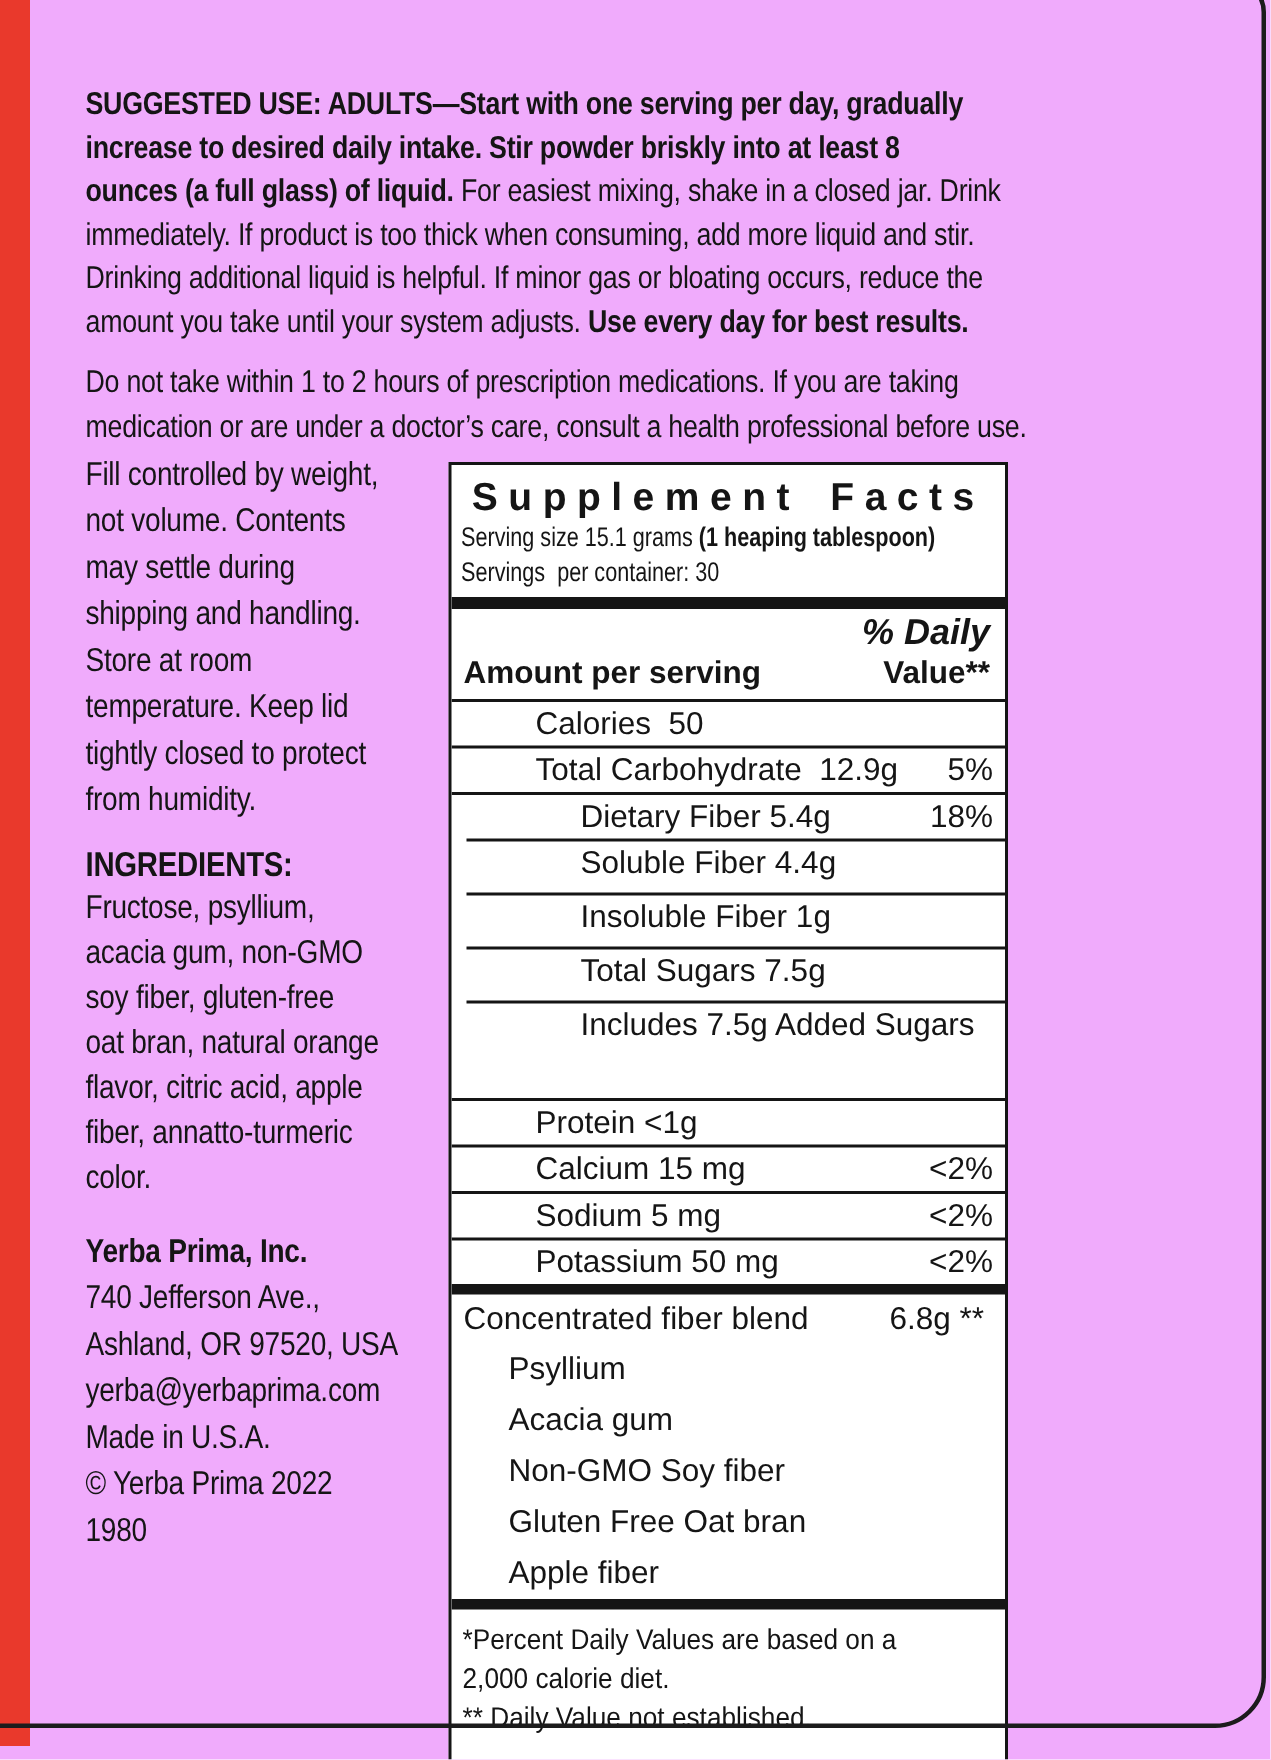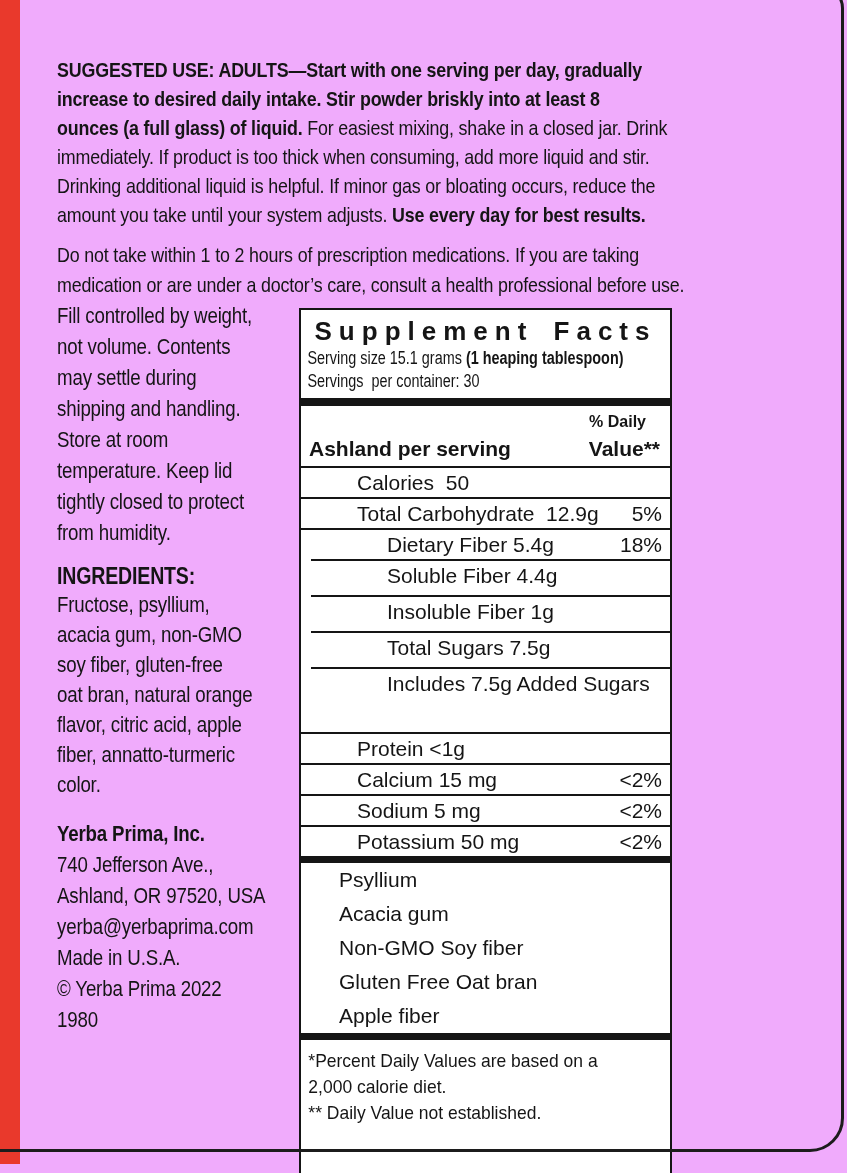"% Daily" .sf-dailyhead { font-size: 16px -> 24px; font-style: none -> italic; padding-right: 24px -> 10px }
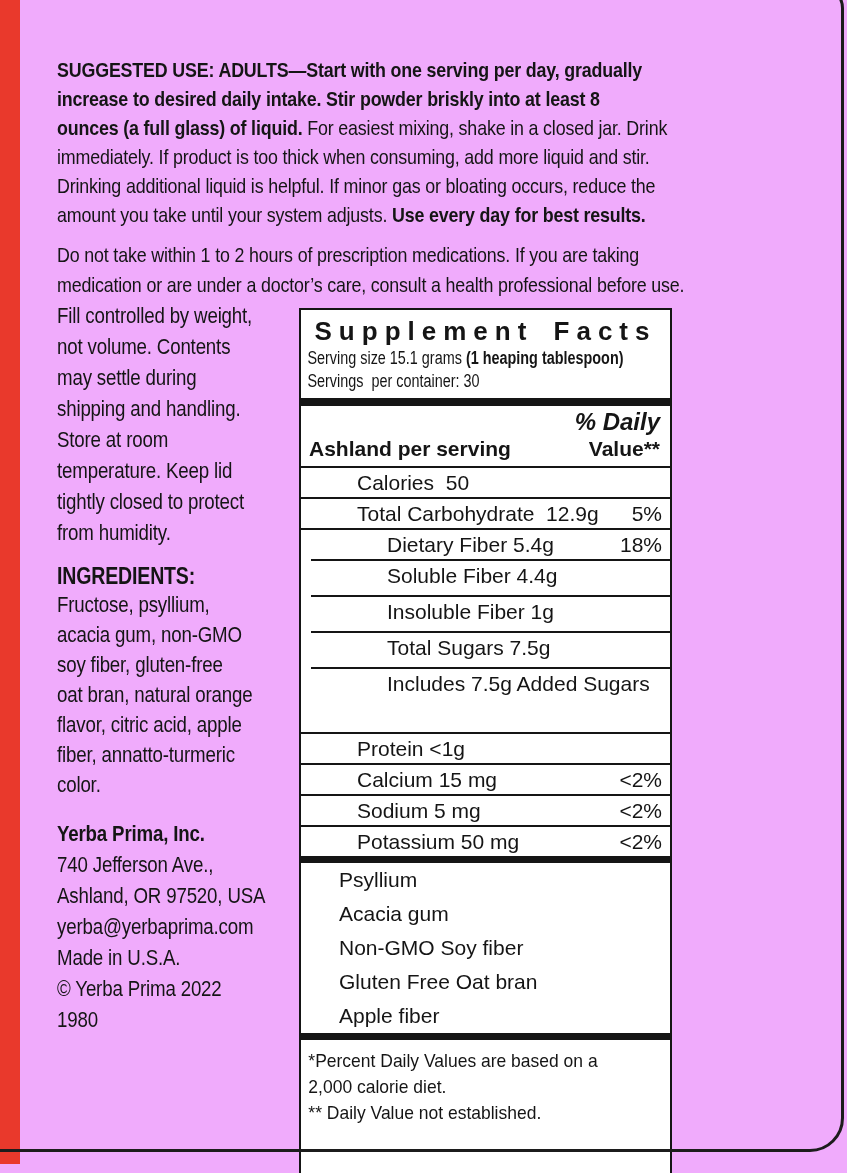"Ashland per serving" span { text: Ashland -> Amount }
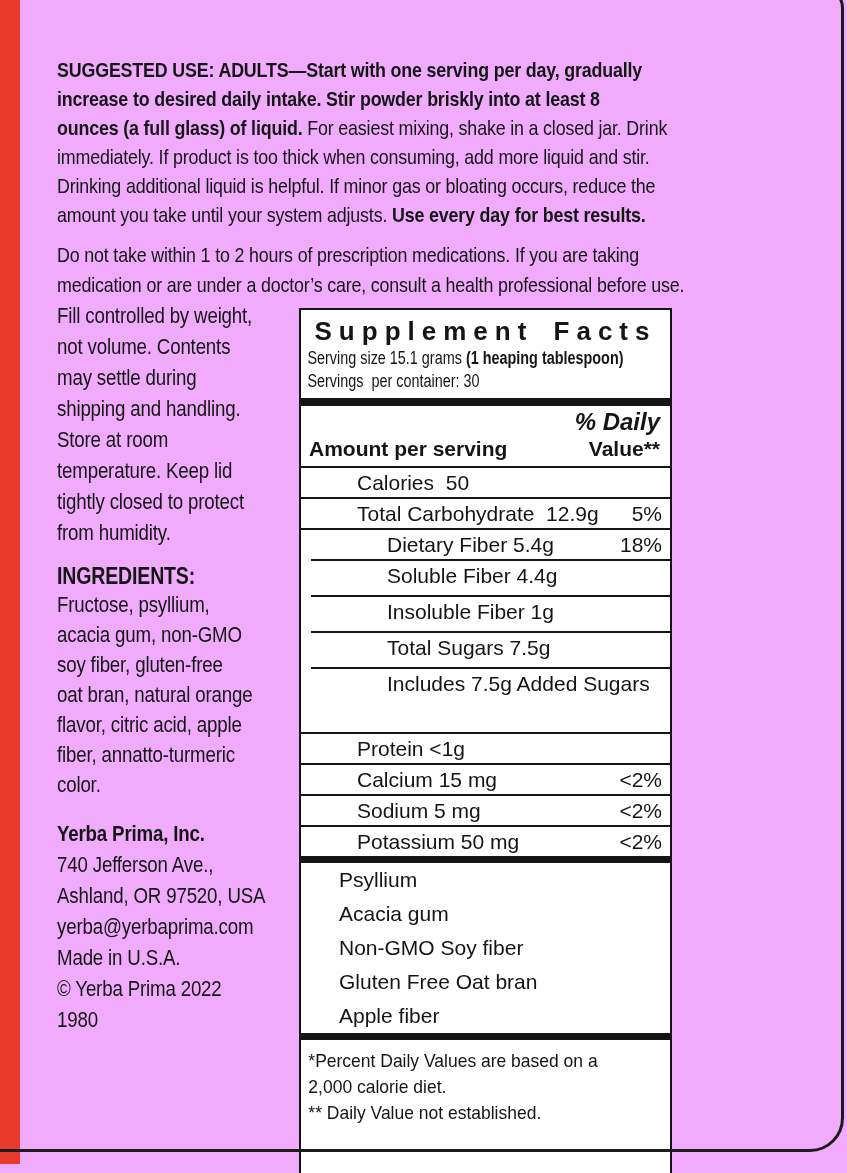"Concentrated fiber blend" div.sf-blend { html: none -> <div> <span>Concentrated fiber blend</span> <span>6.8g **</span> </div> }
